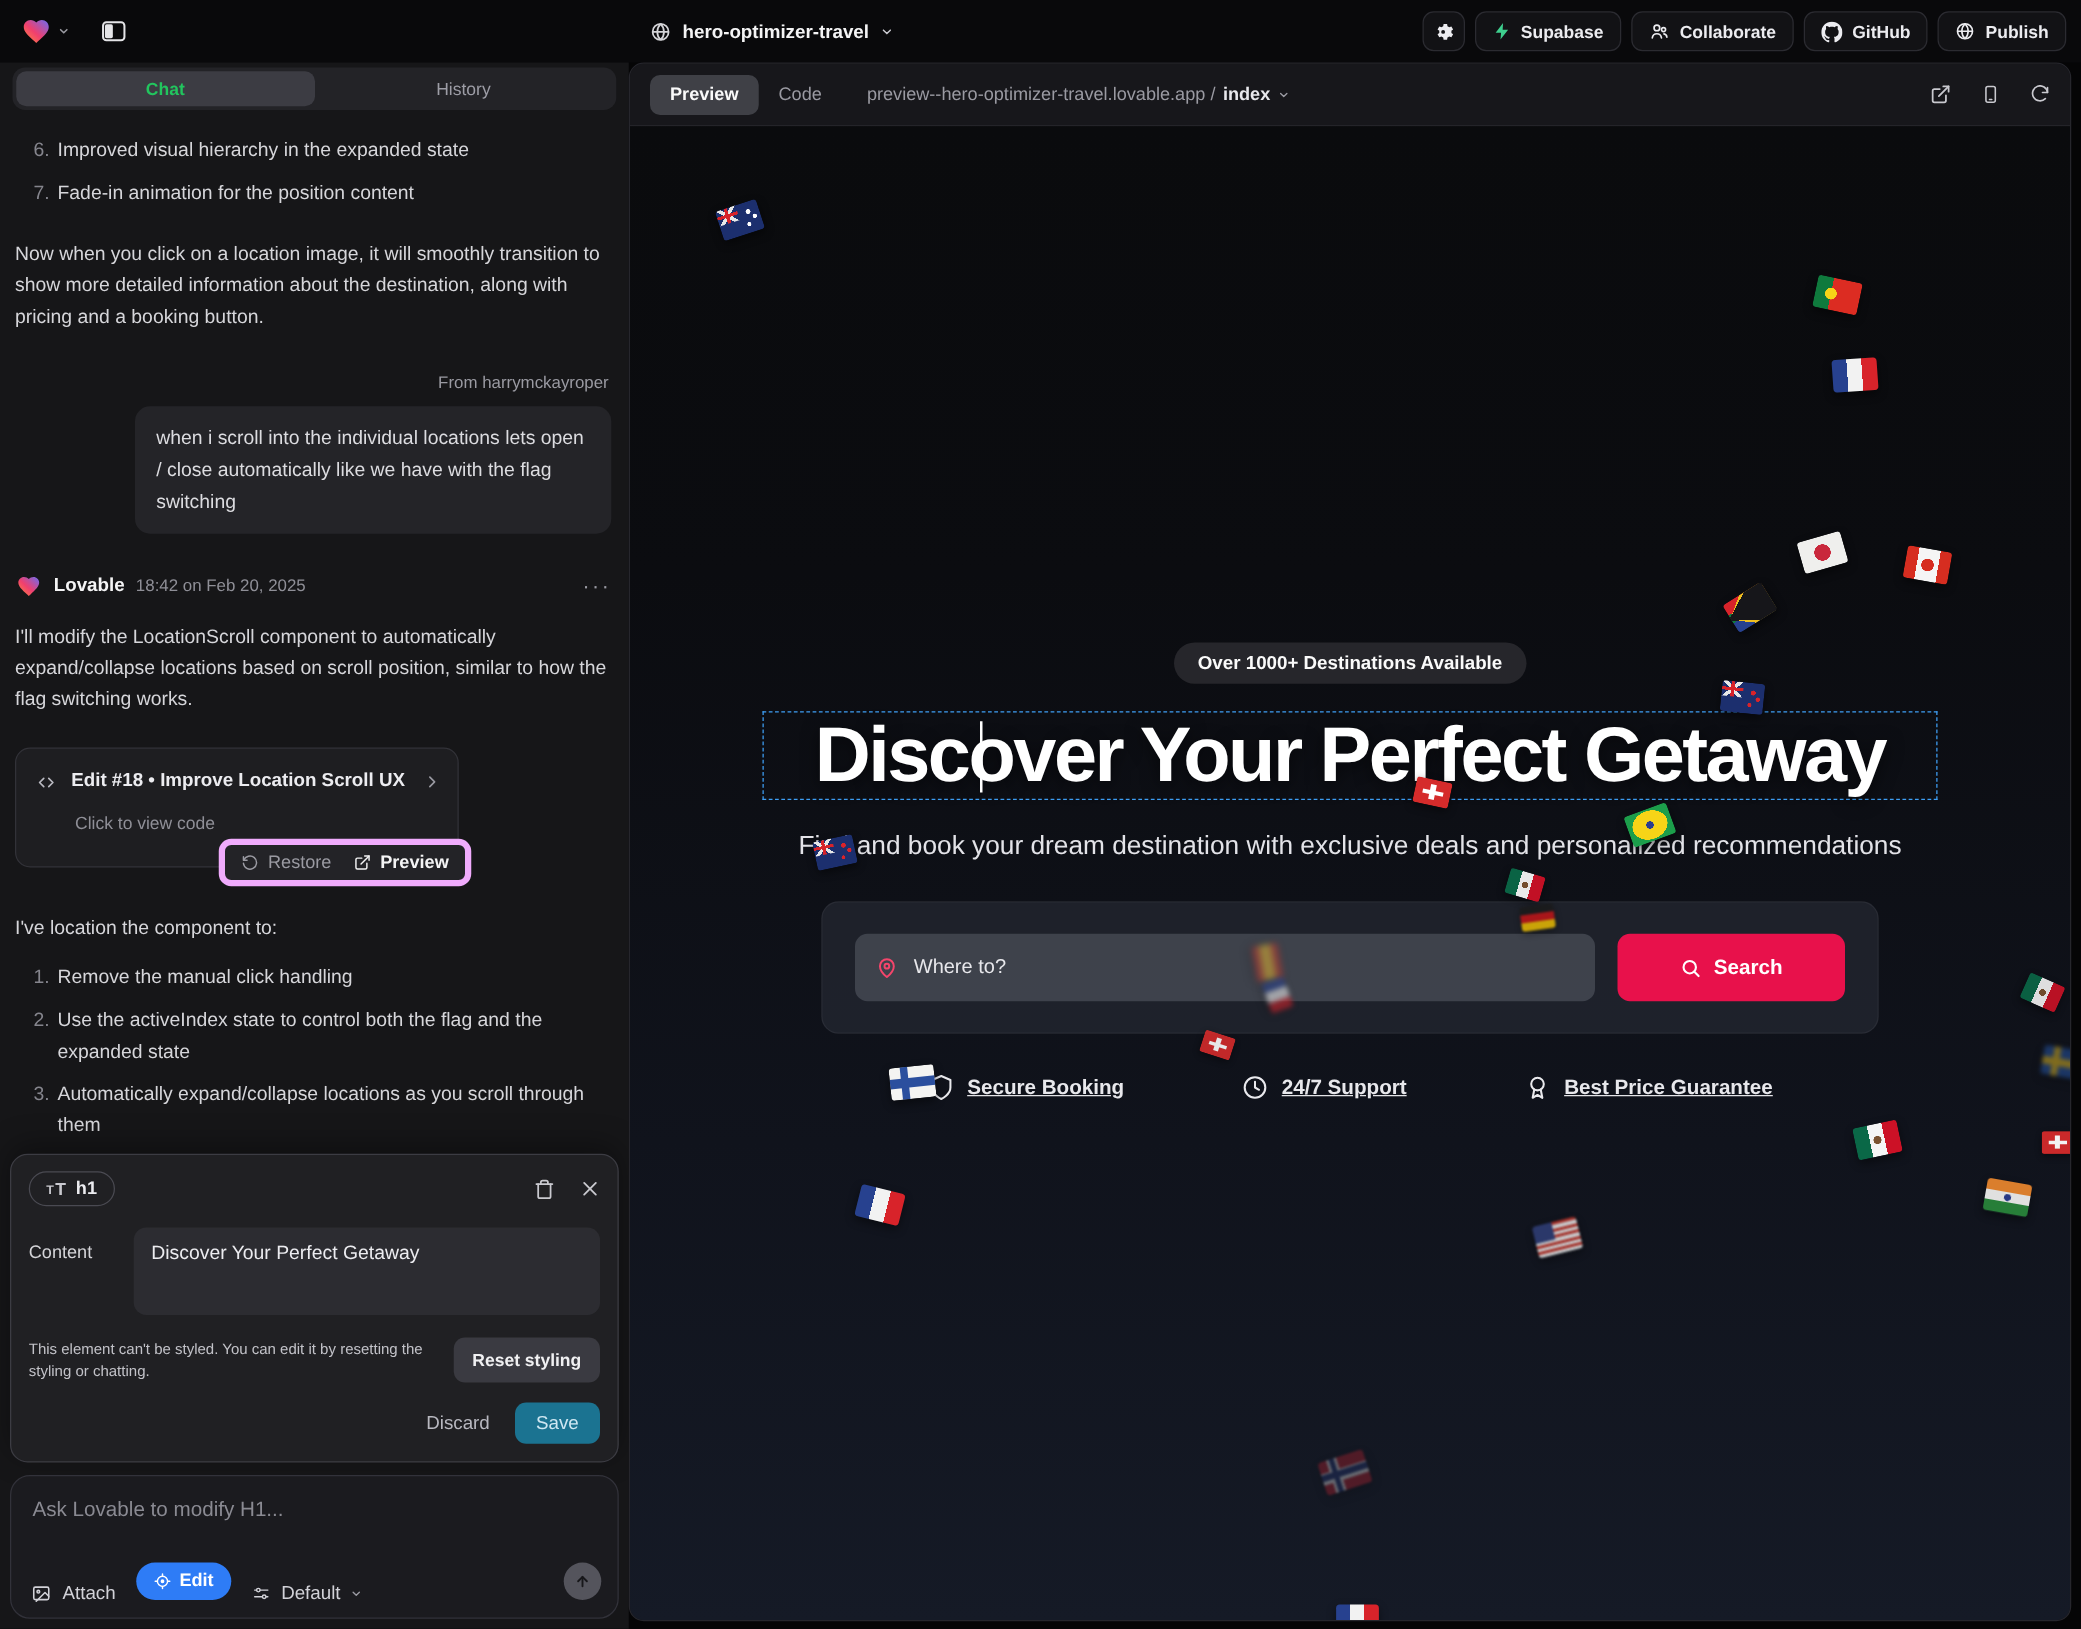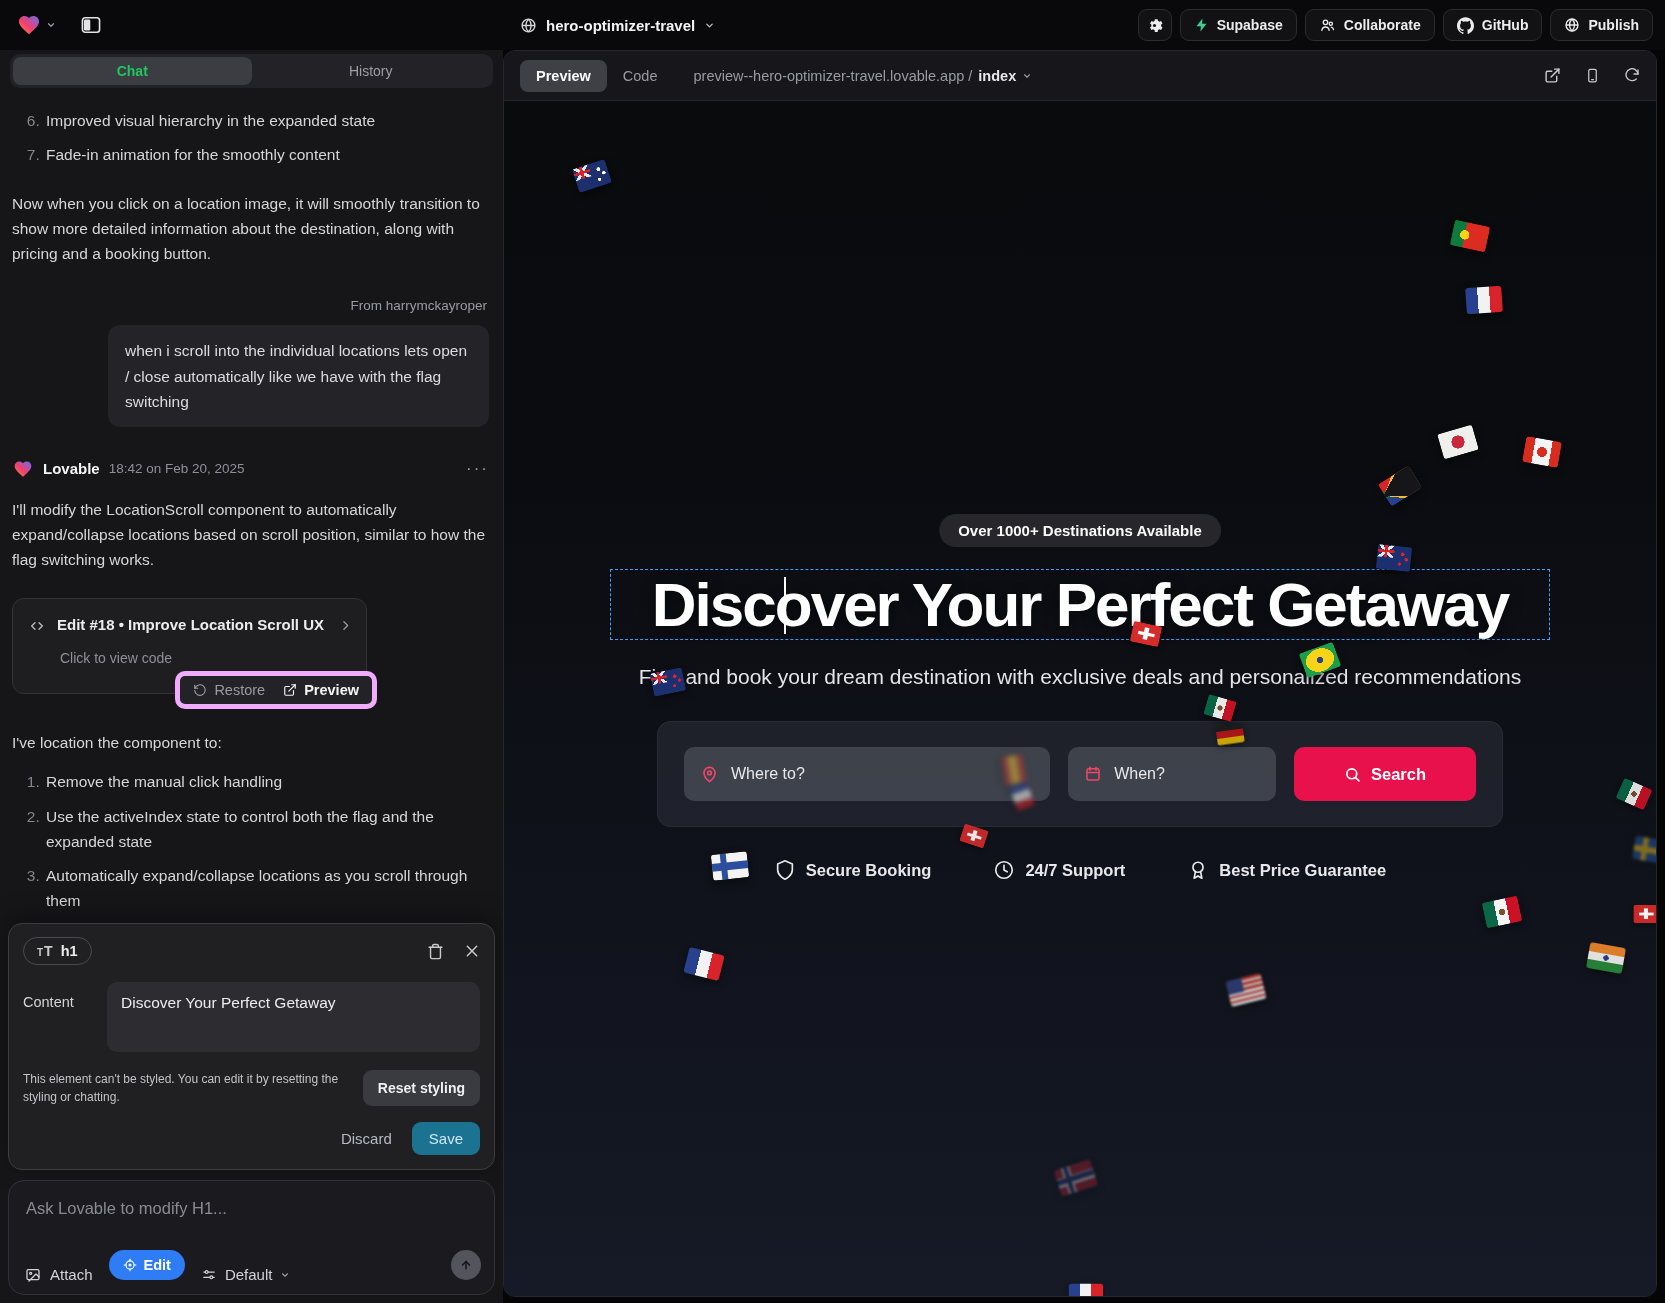"Fade-in animation for the smoothly" li { text: smoothly -> position }
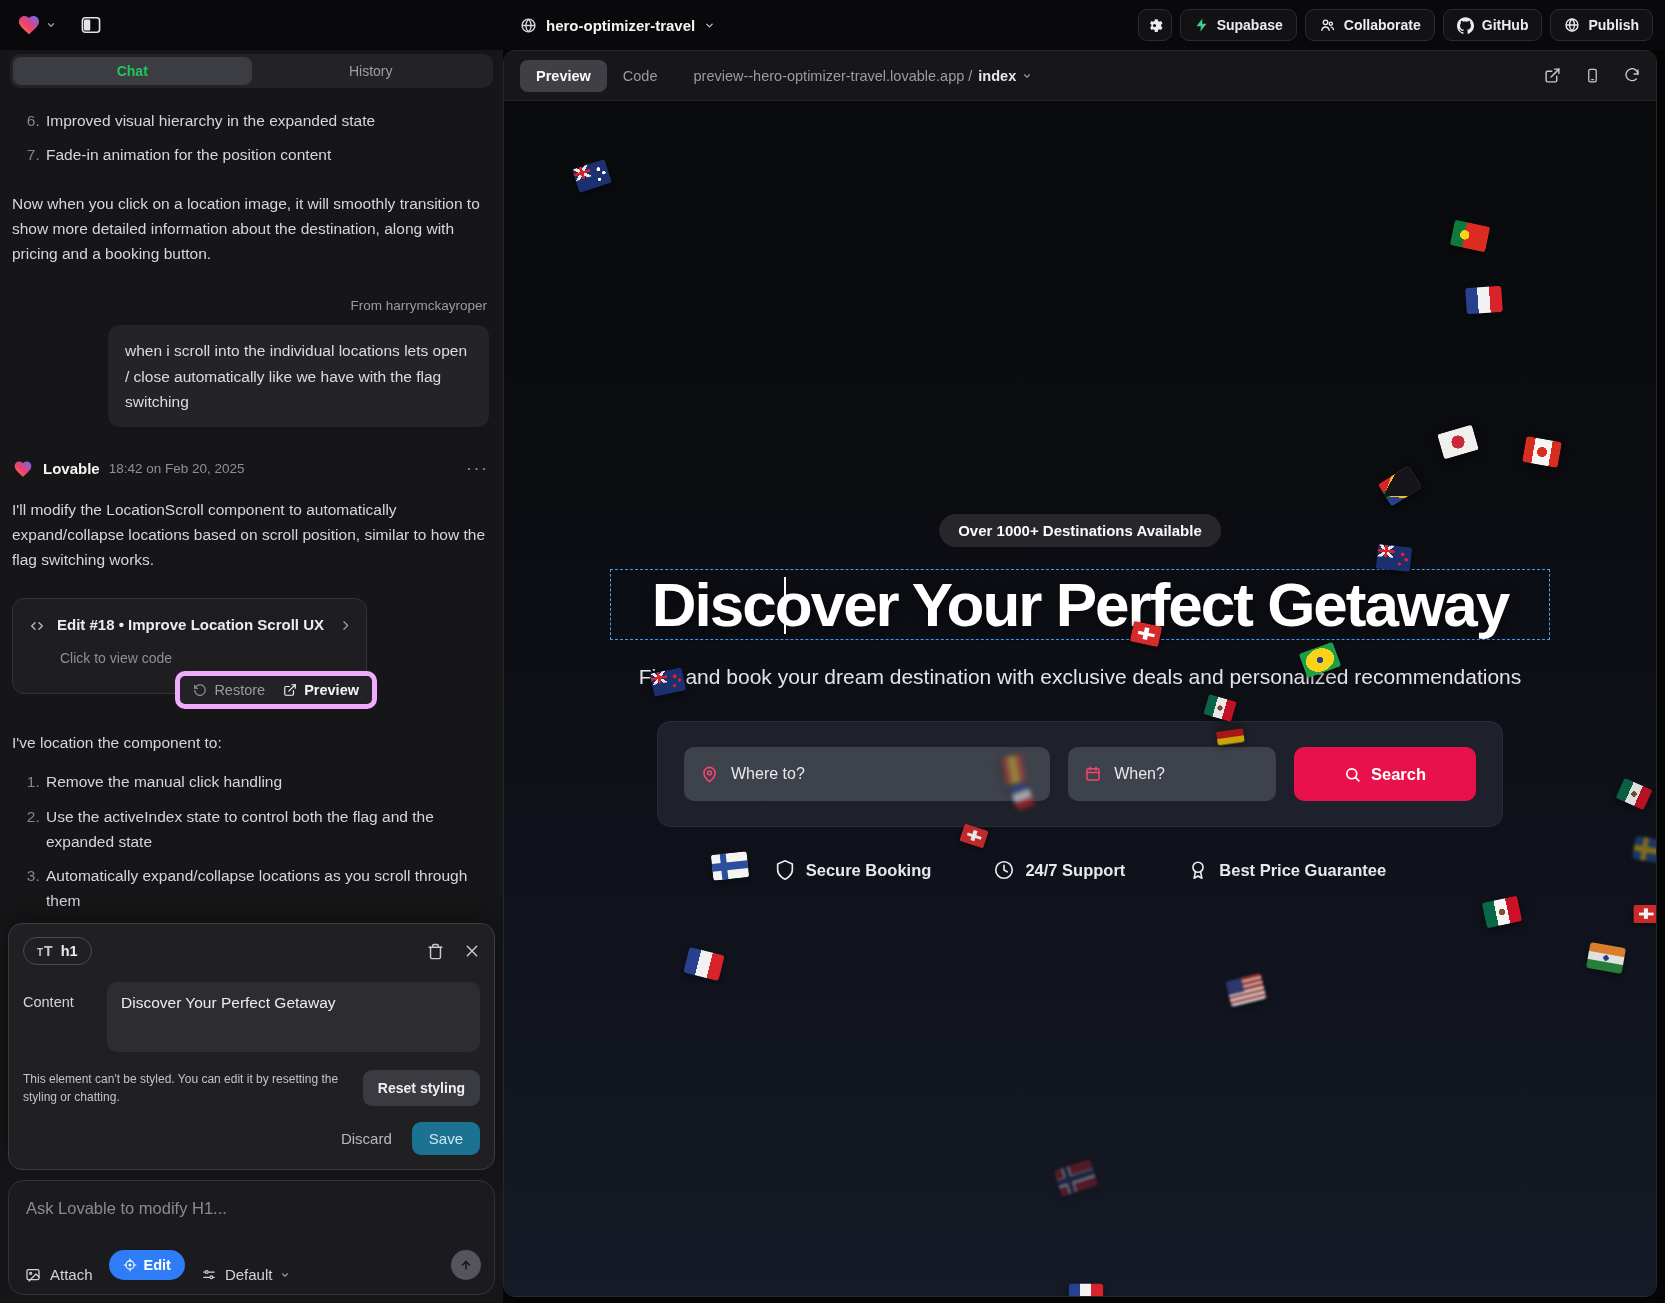"When?" div.field { html: <div> <span> <svg> <rect></rect> <line></line> <line></line> <line></line> </svg> </span> <span>When?</span> </div> -> none }
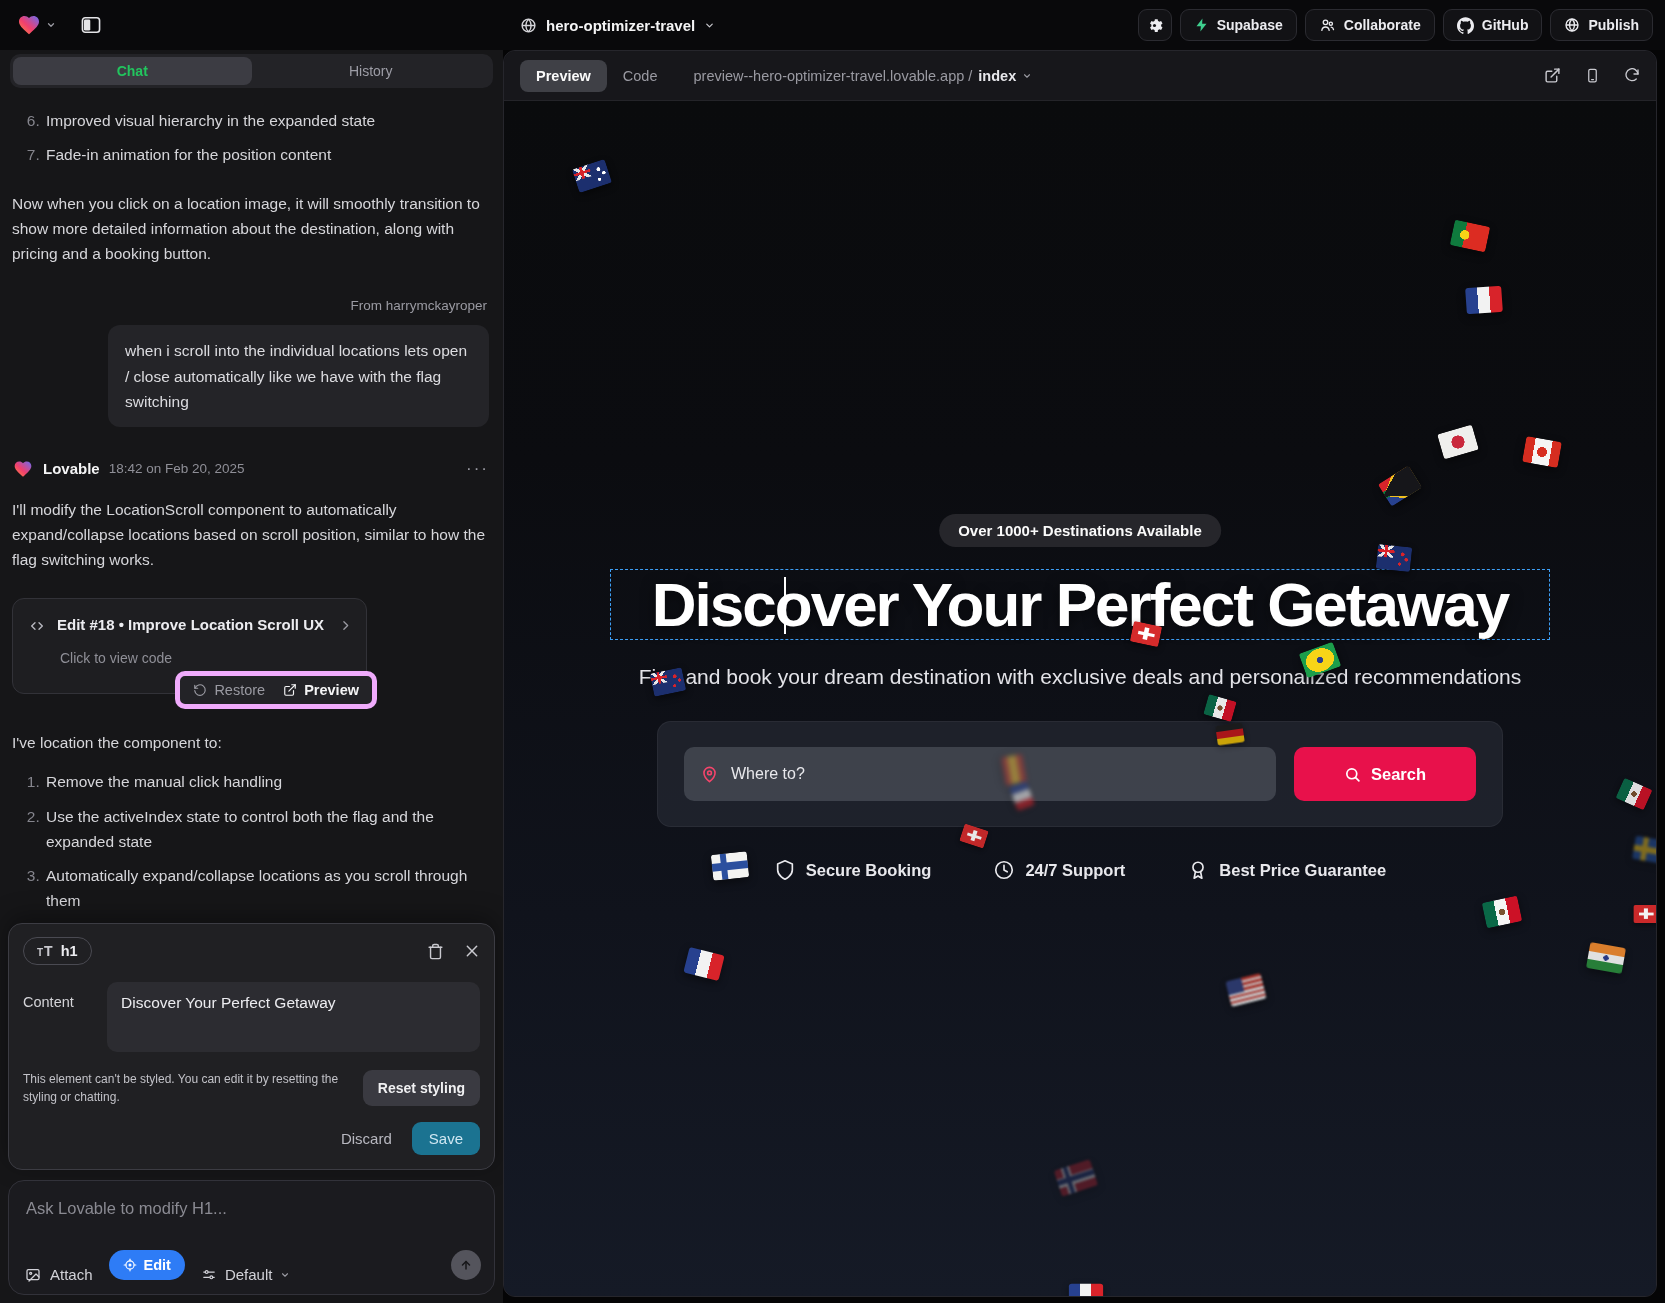"Secure Booking" .features { gap: 62px -> 94px; text-decoration: none -> underline }
